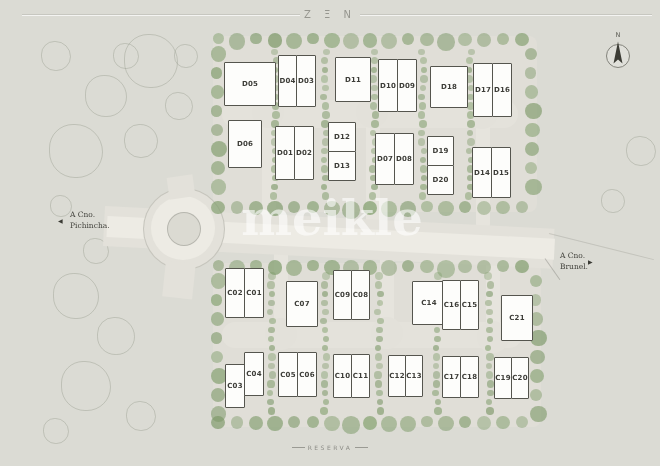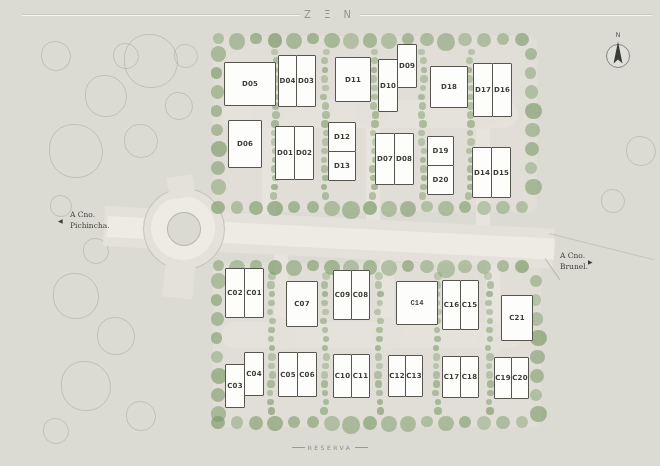"D09" div.house { height: 44px -> 53px; top: 44px -> 59px }
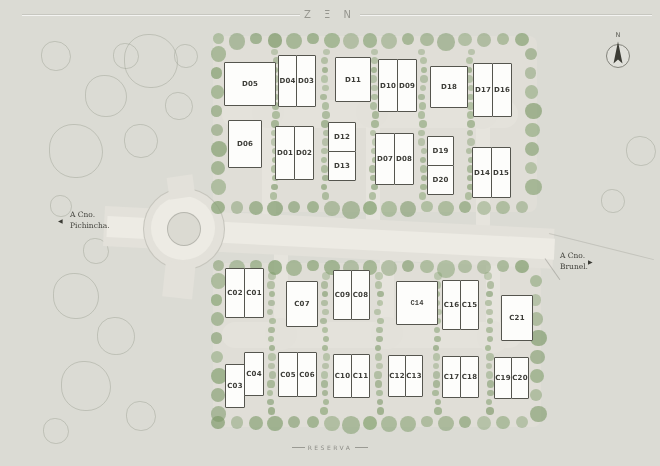"meikle" div.wm-name { html: none -> <div>meikle</div> }
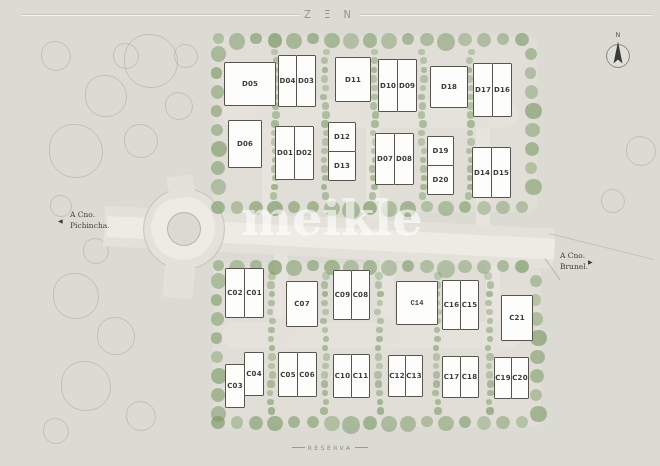"C14" div.house { font-family: Liberation Mono, monospace -> none; left: 396px -> 412px; width: 42px -> 34px }
